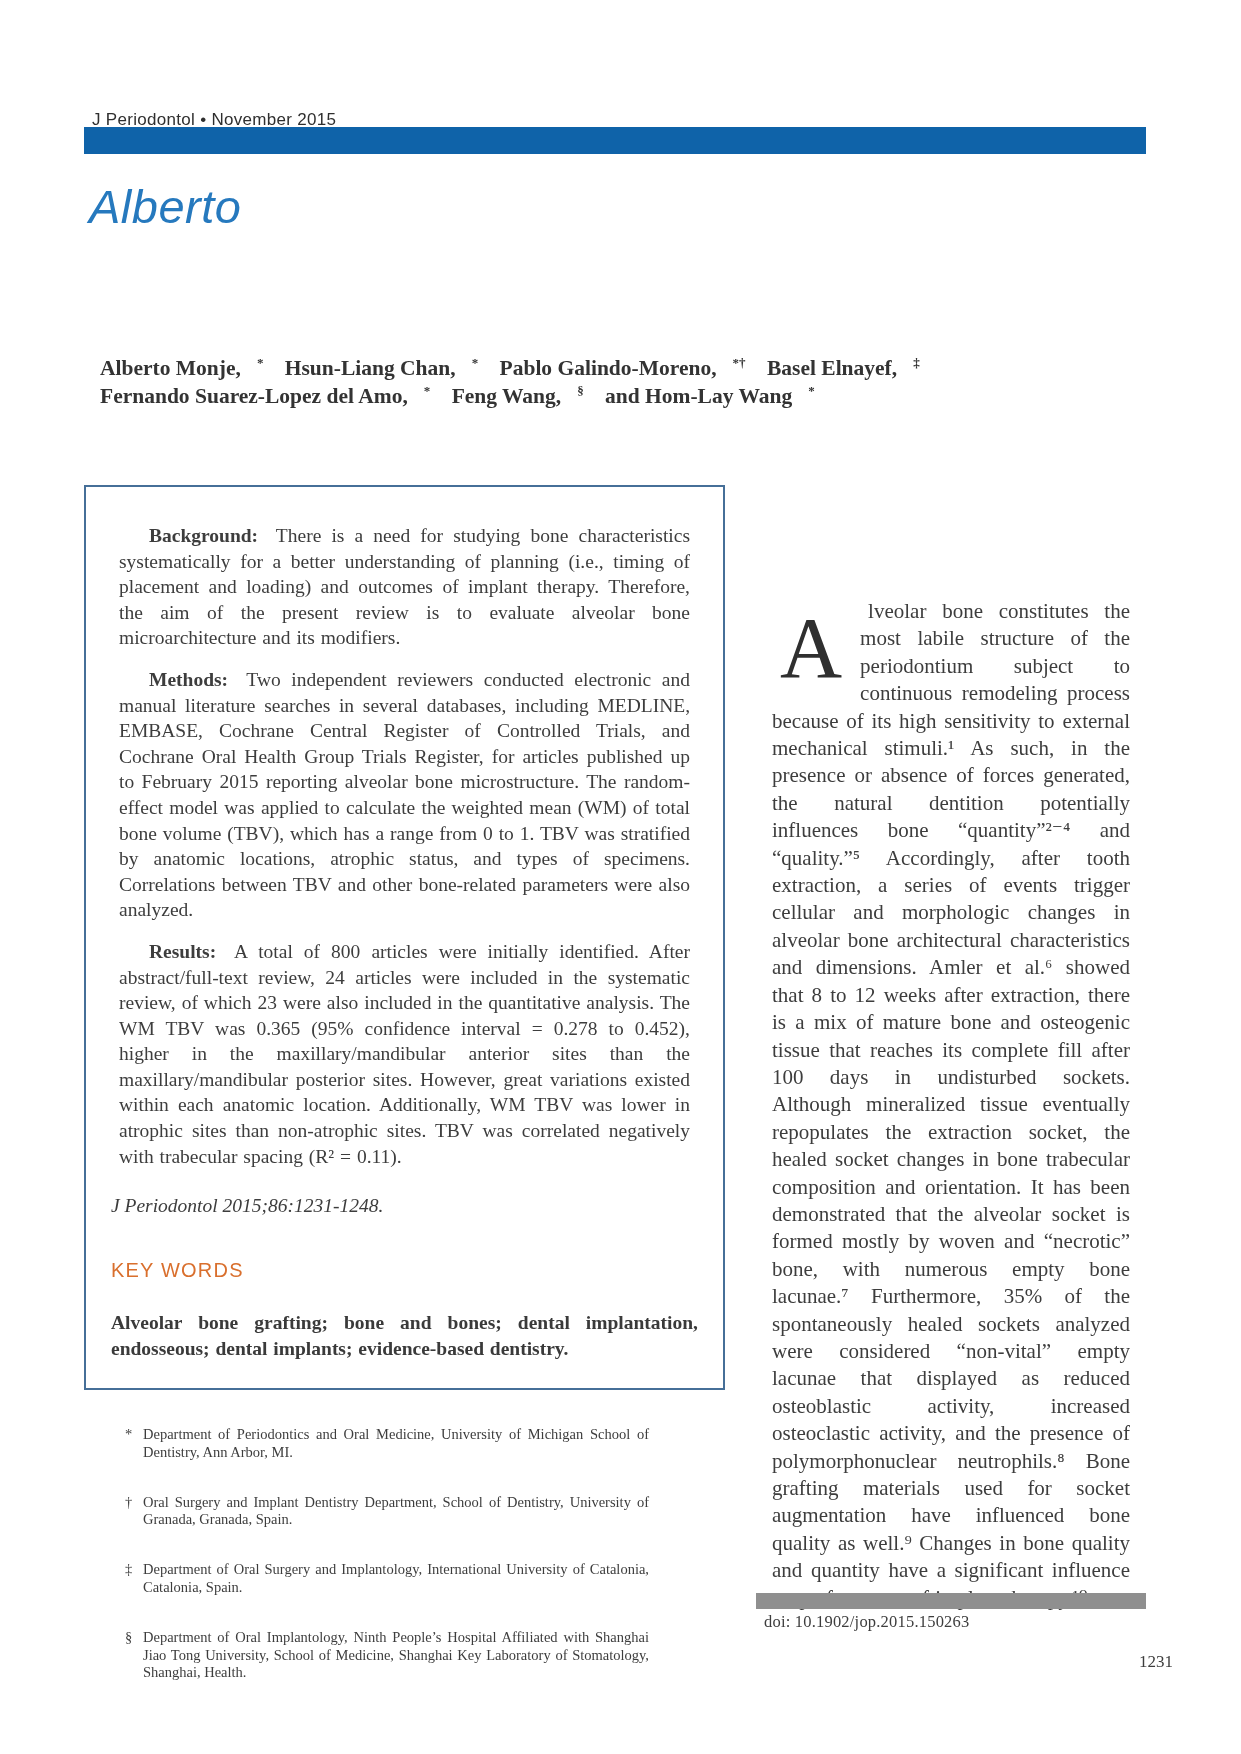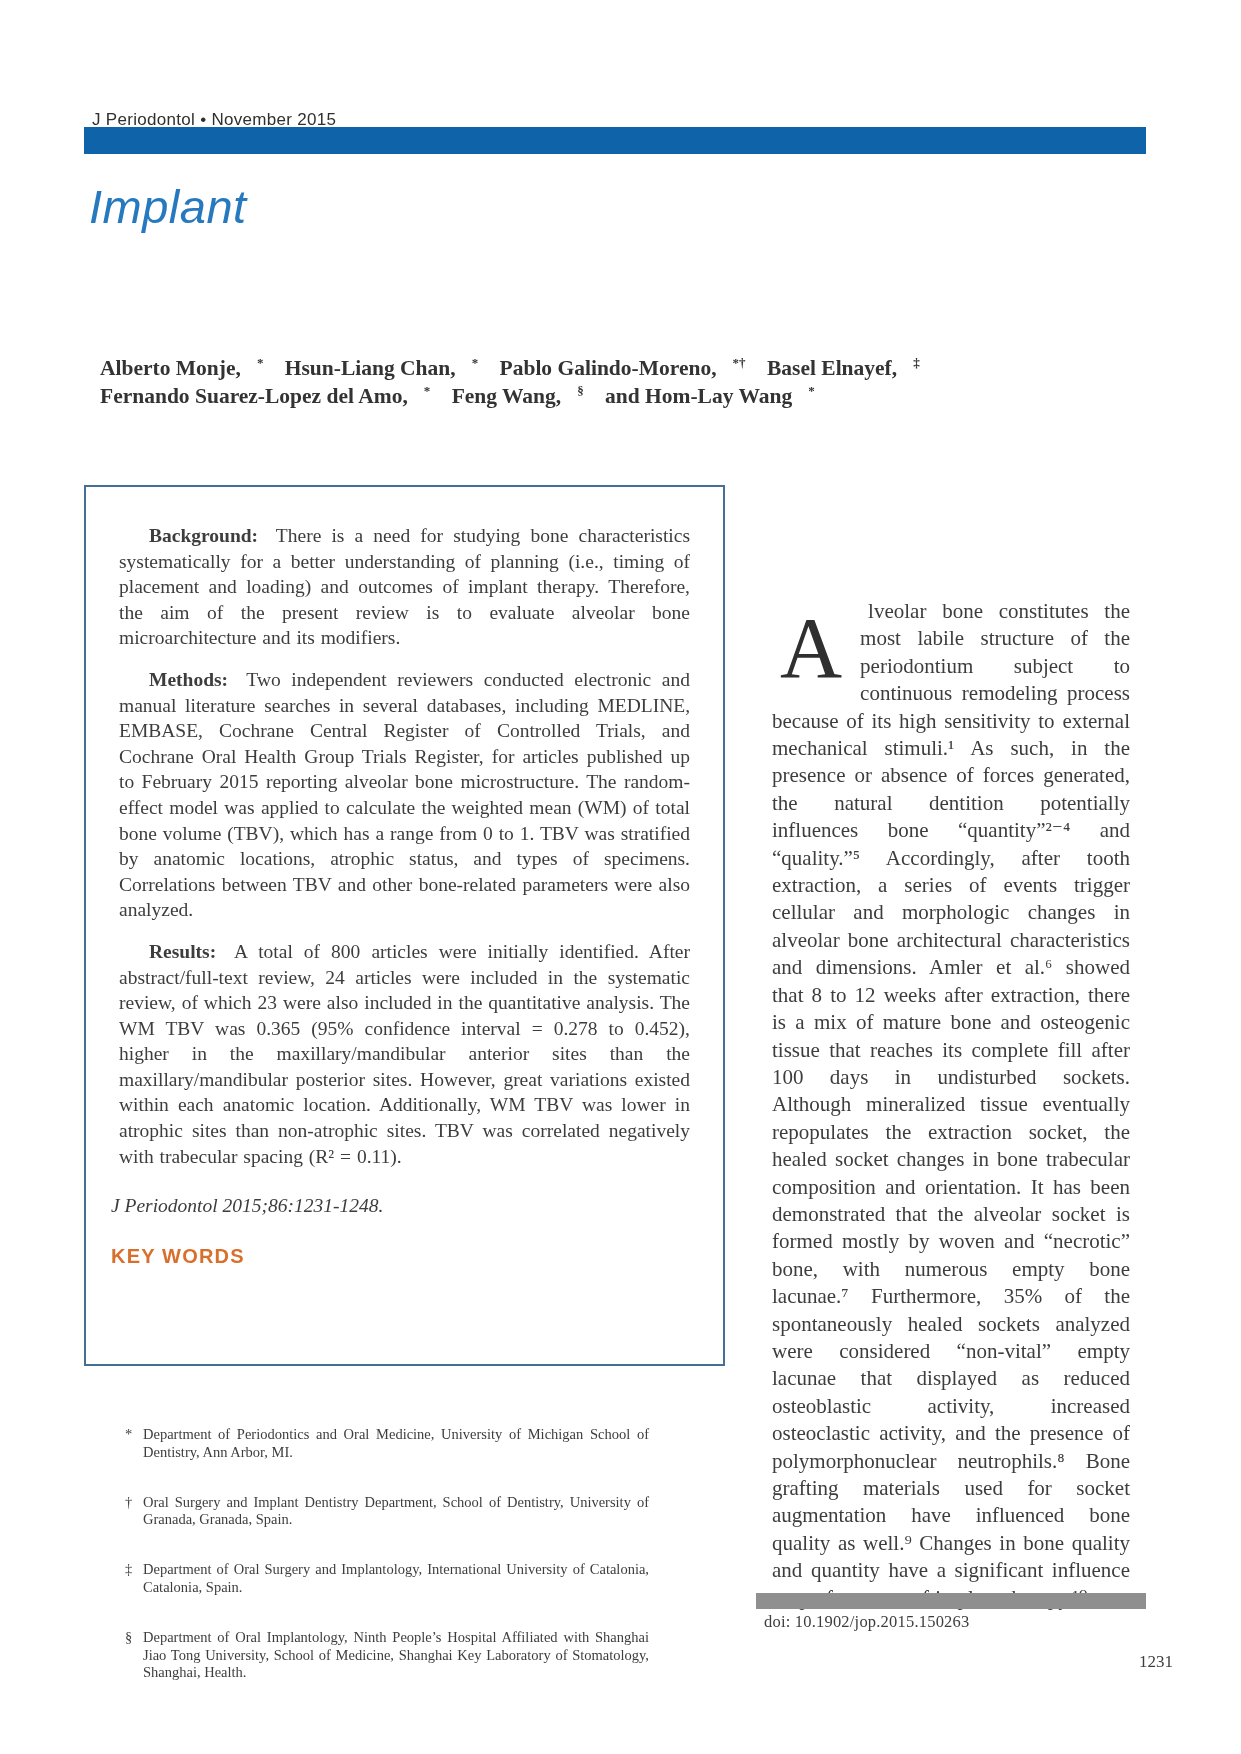"Implant" div.review-label { text: Implant -> Alberto }
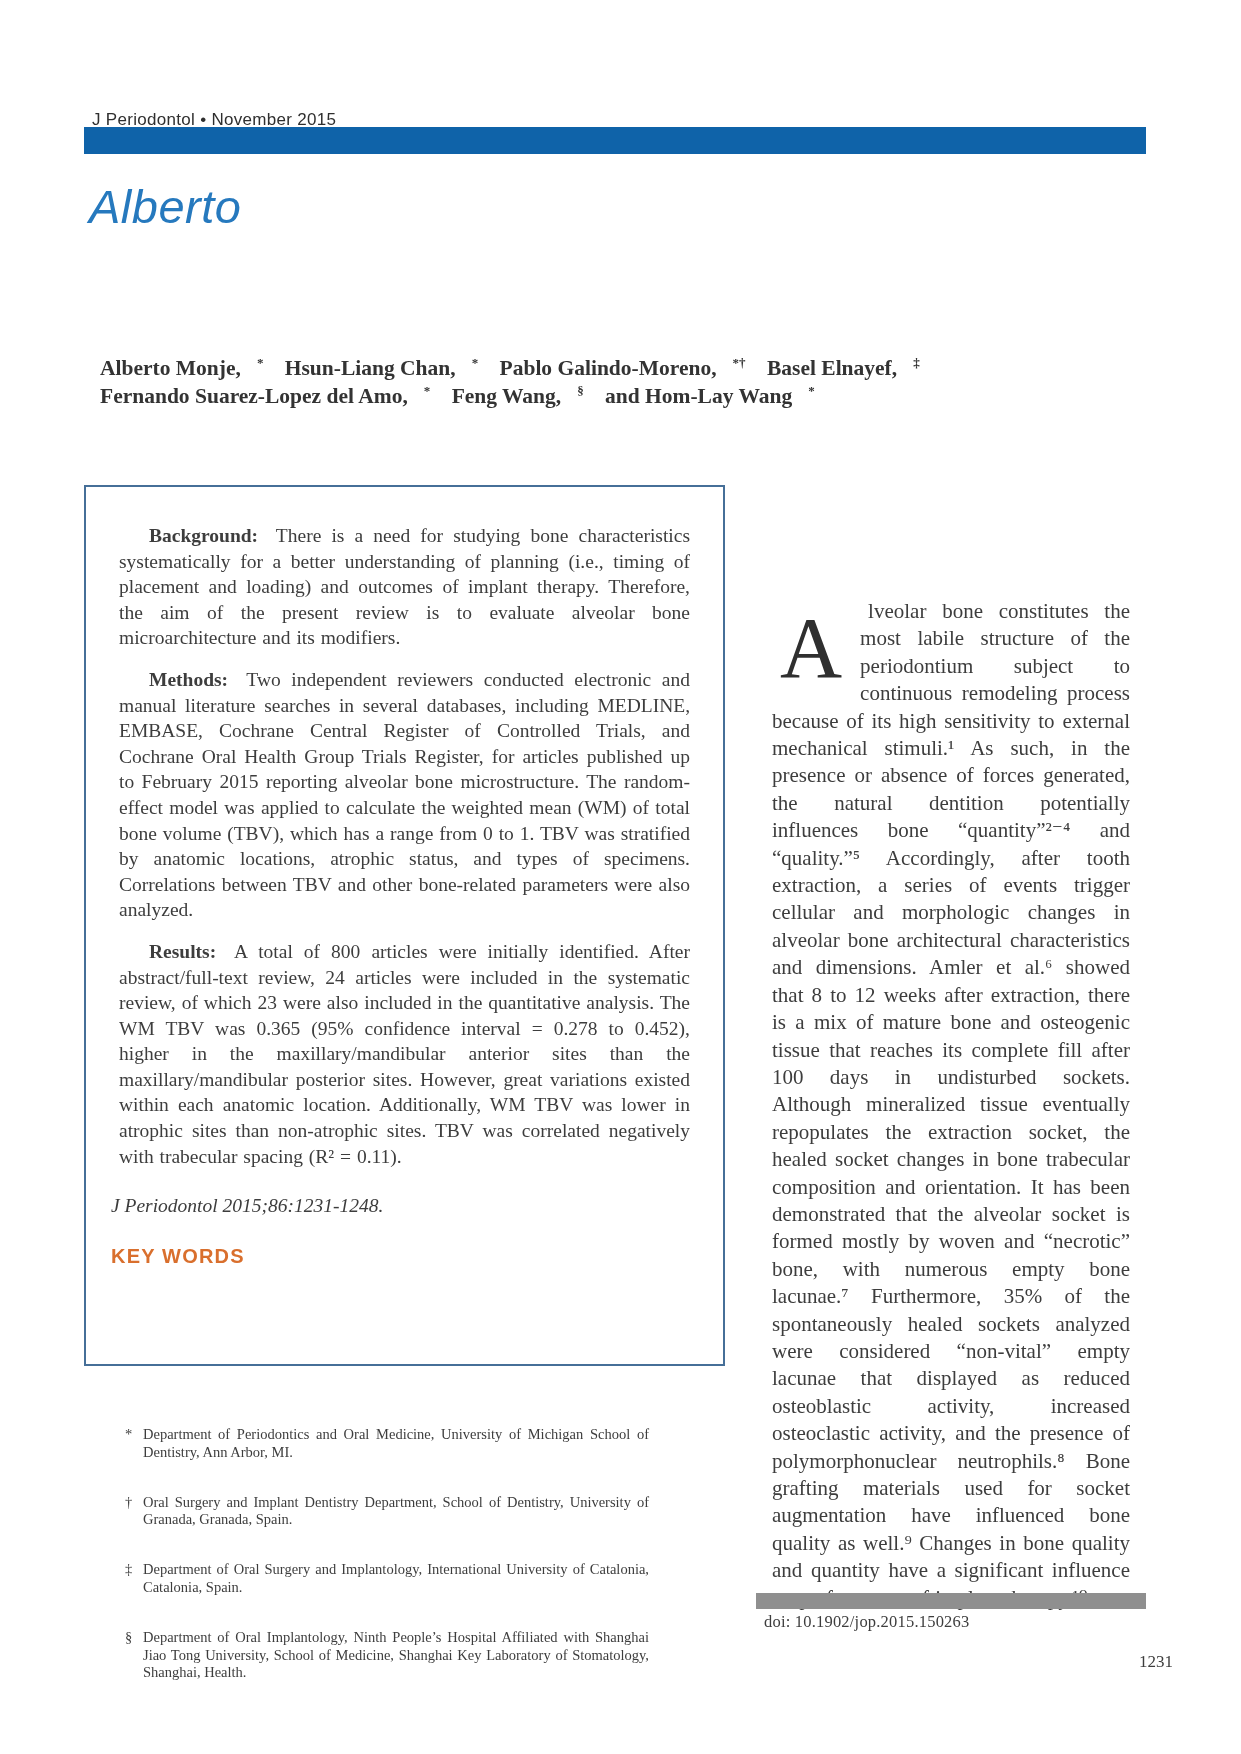"KEY WORDS" .keywords-heading { font-weight: 700 -> 400; margin-top: 10px -> 24px }
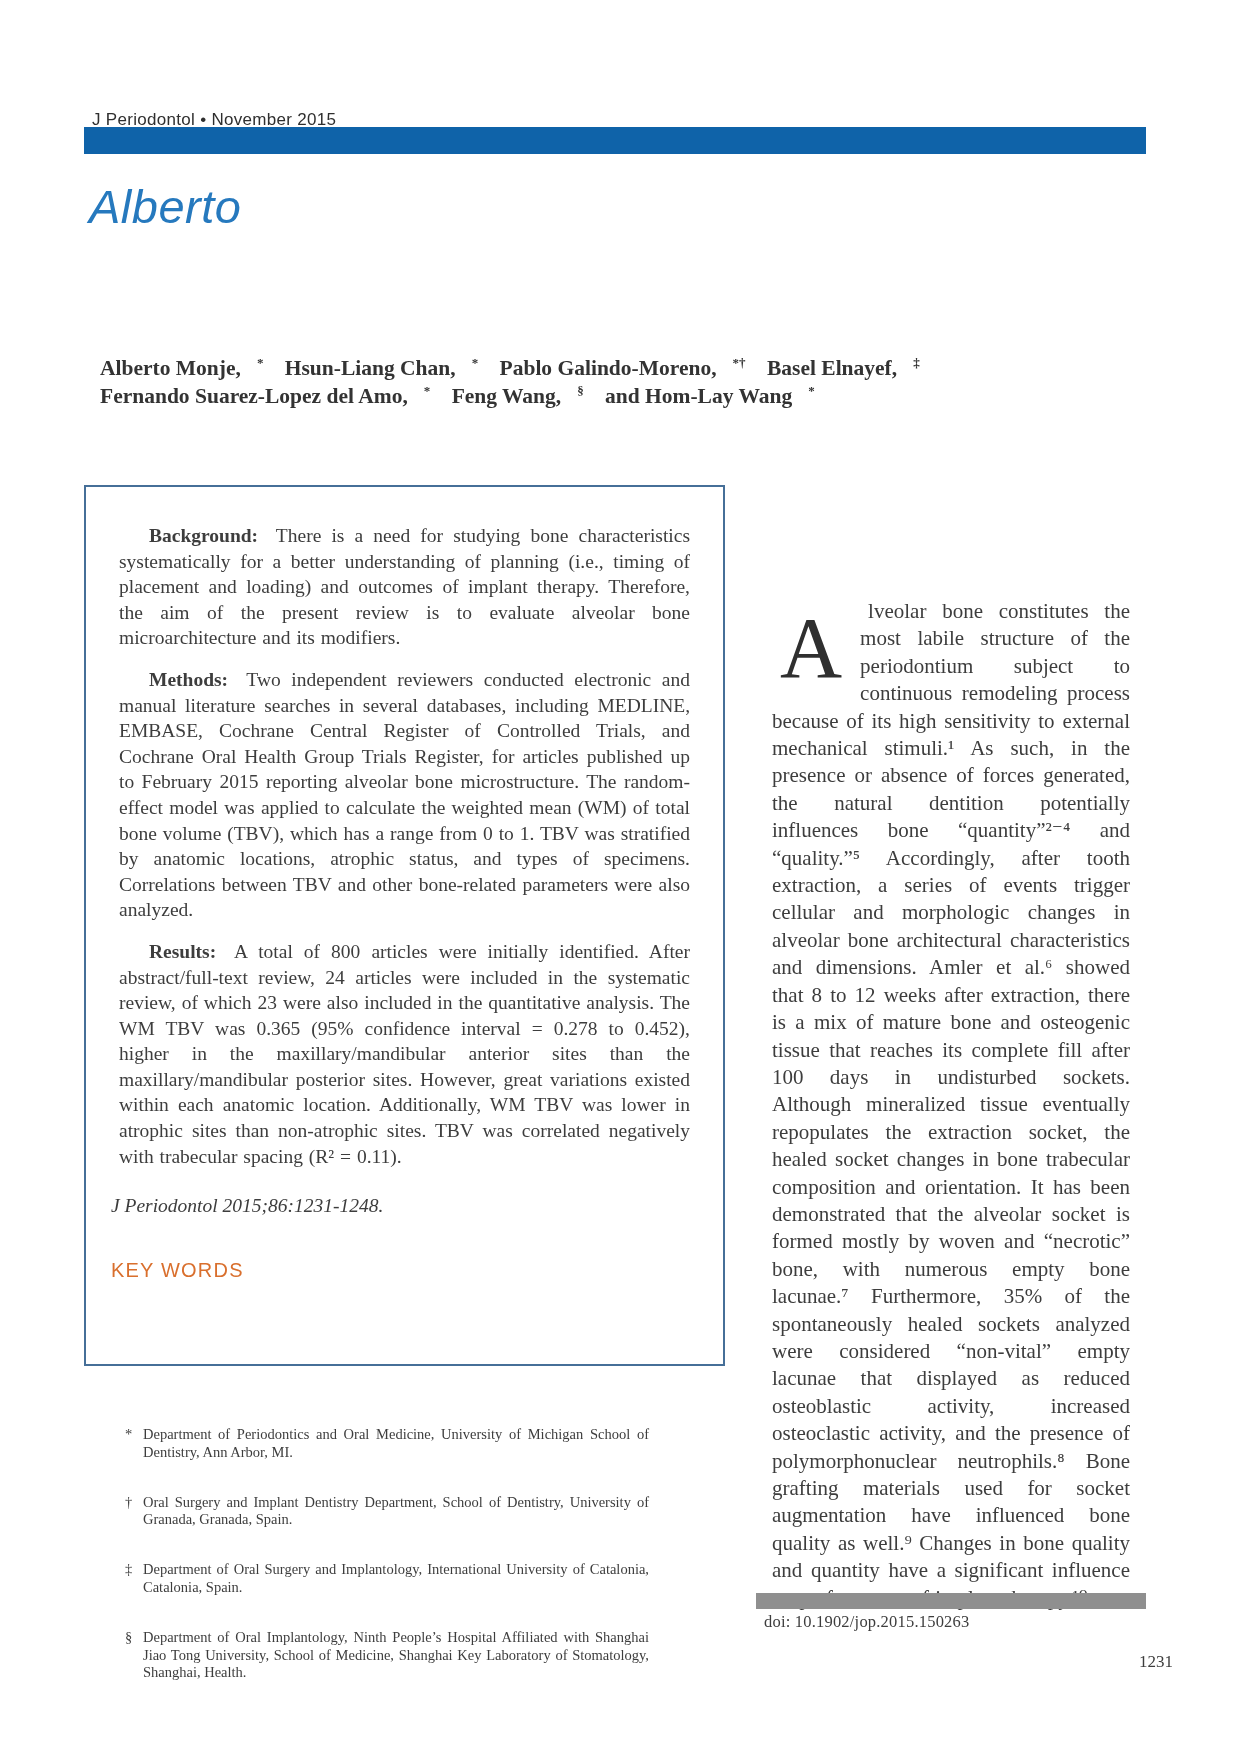"Alveolar bone grafting; bone and" div.keywords { html: none -> <div>Alveolar bone grafting; bone and bones; dental implantation, endosseous; dental implants; evidence-based dentistry.</div> }
